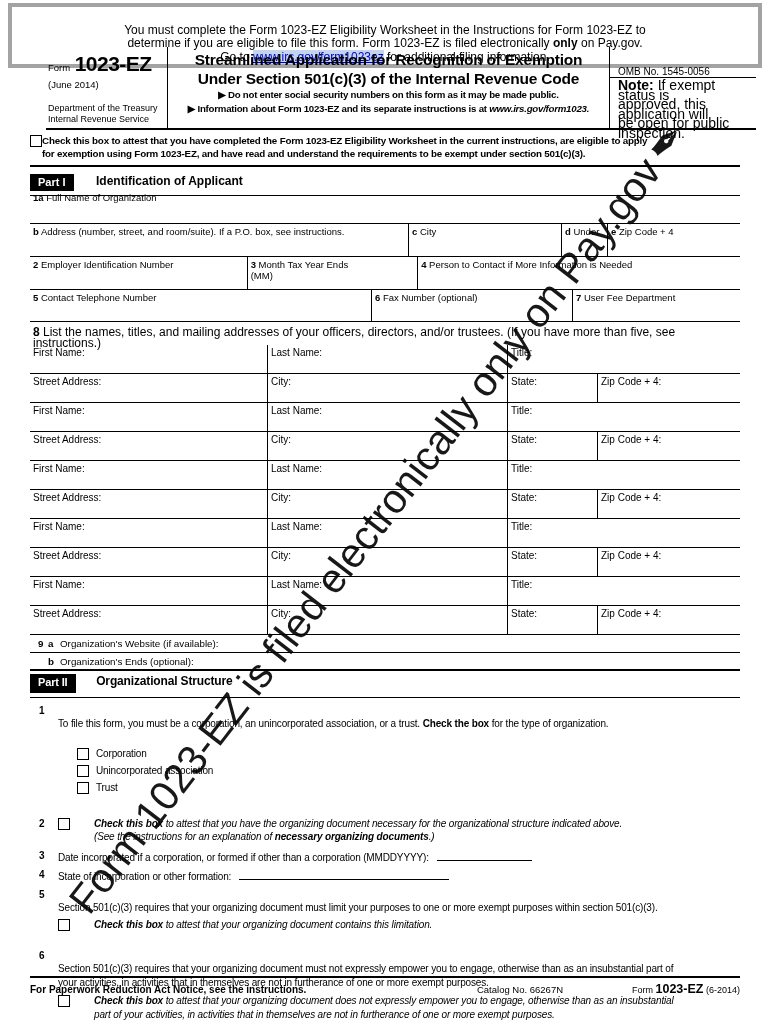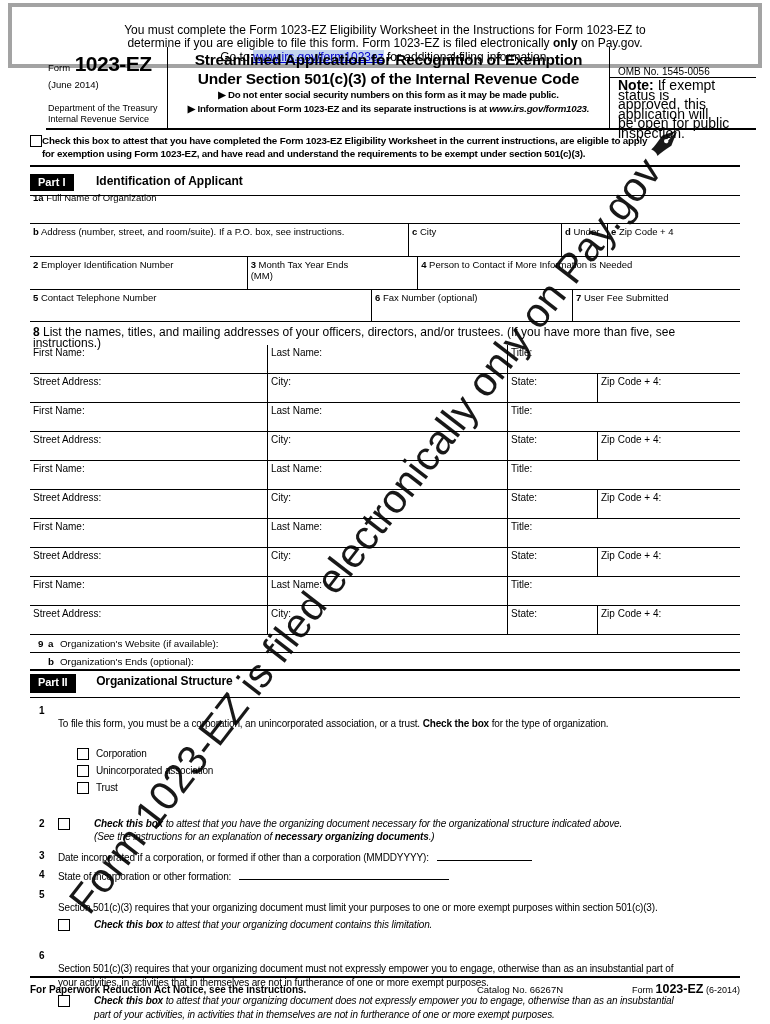"User Fee Submitted" span { text: Submitted -> Department }
